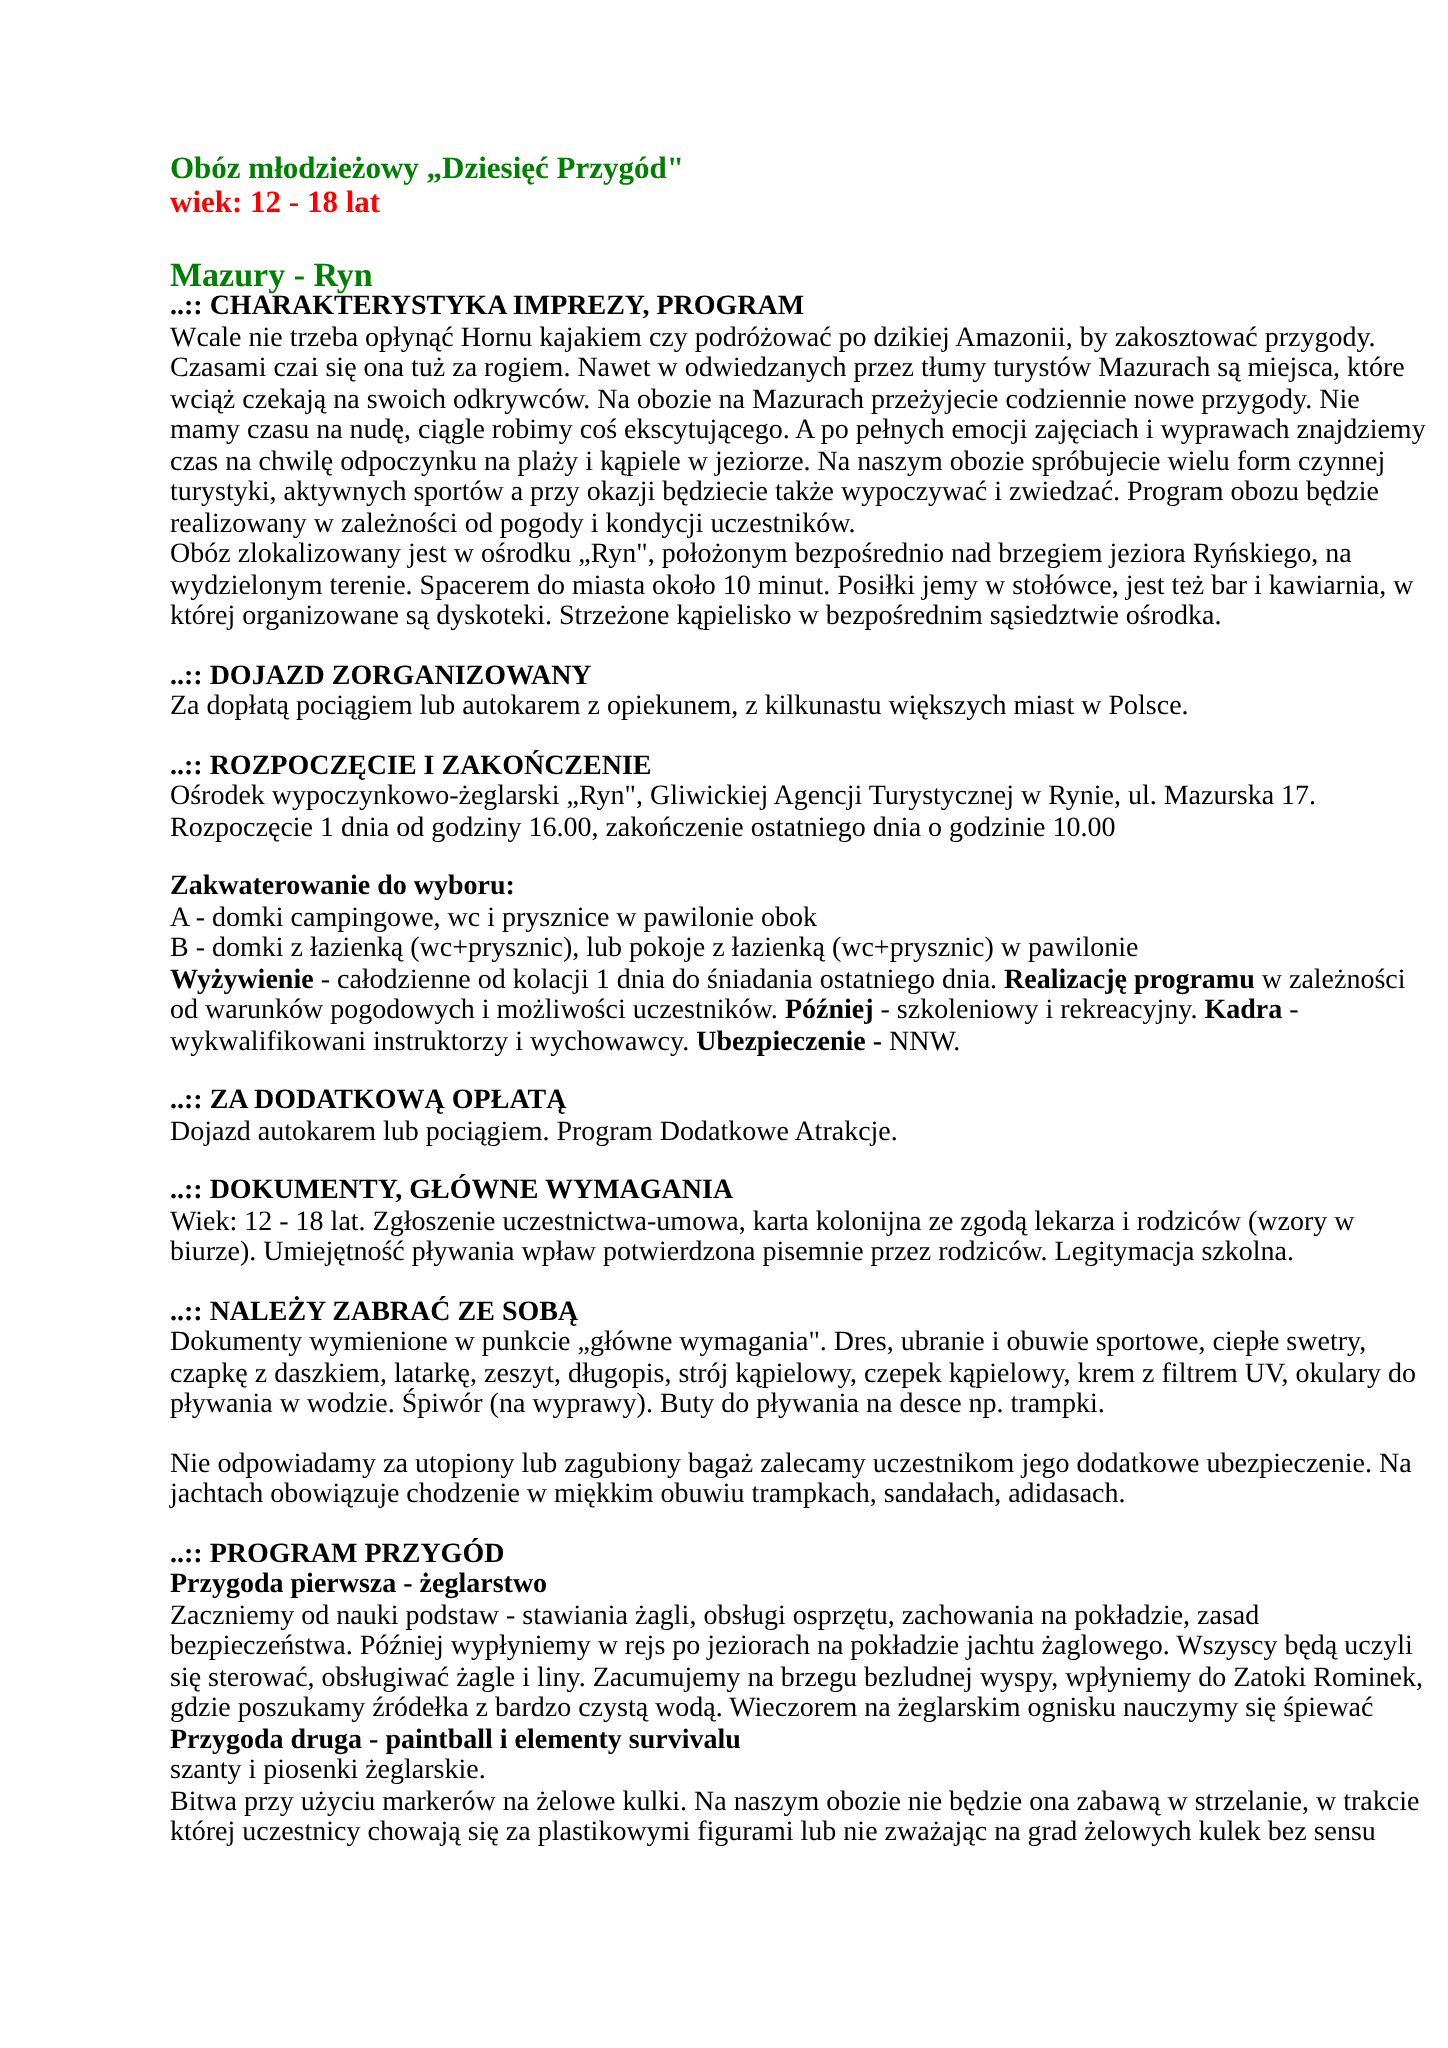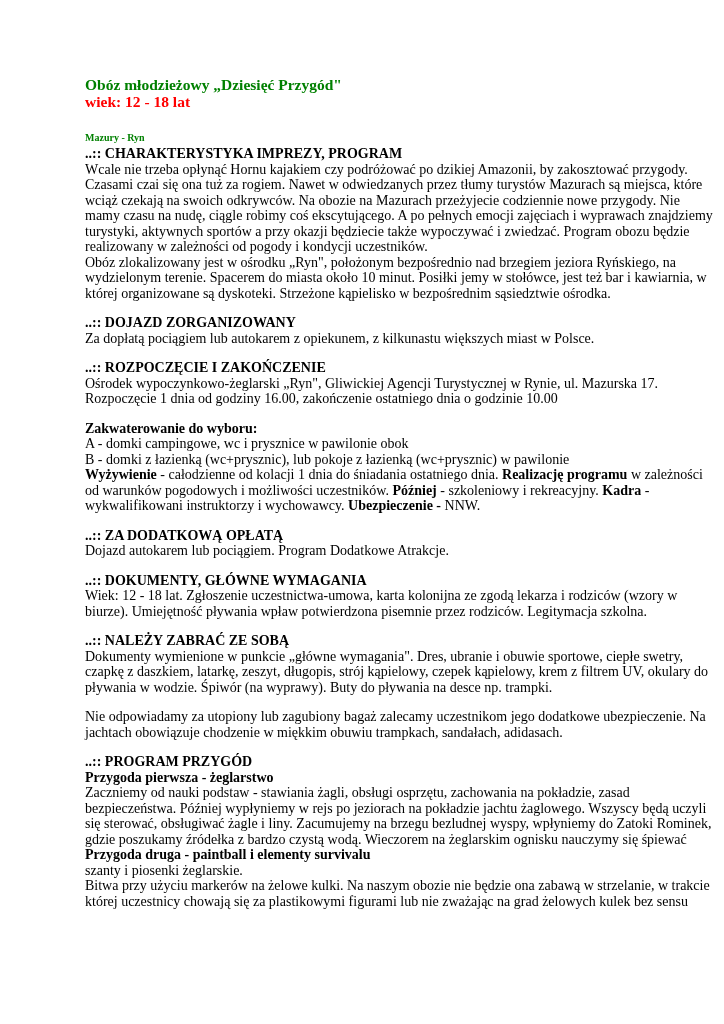"Mazury - Ryn" .loc { font-size: 10px -> 17px }
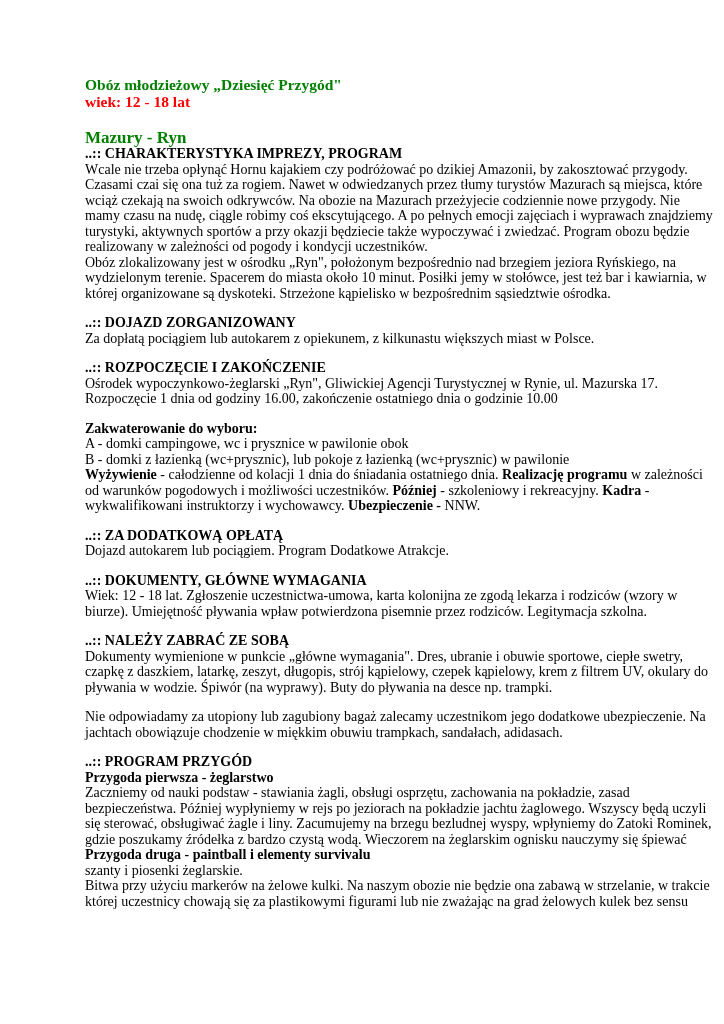"czas na chwilę odpoczynku na" div.line { html: none -> <div><span>czas na chwilę odpoczynku na plaży i kąpiele w jeziorze. Na naszym obozie spróbujecie wielu form czynnej</span></div> }
